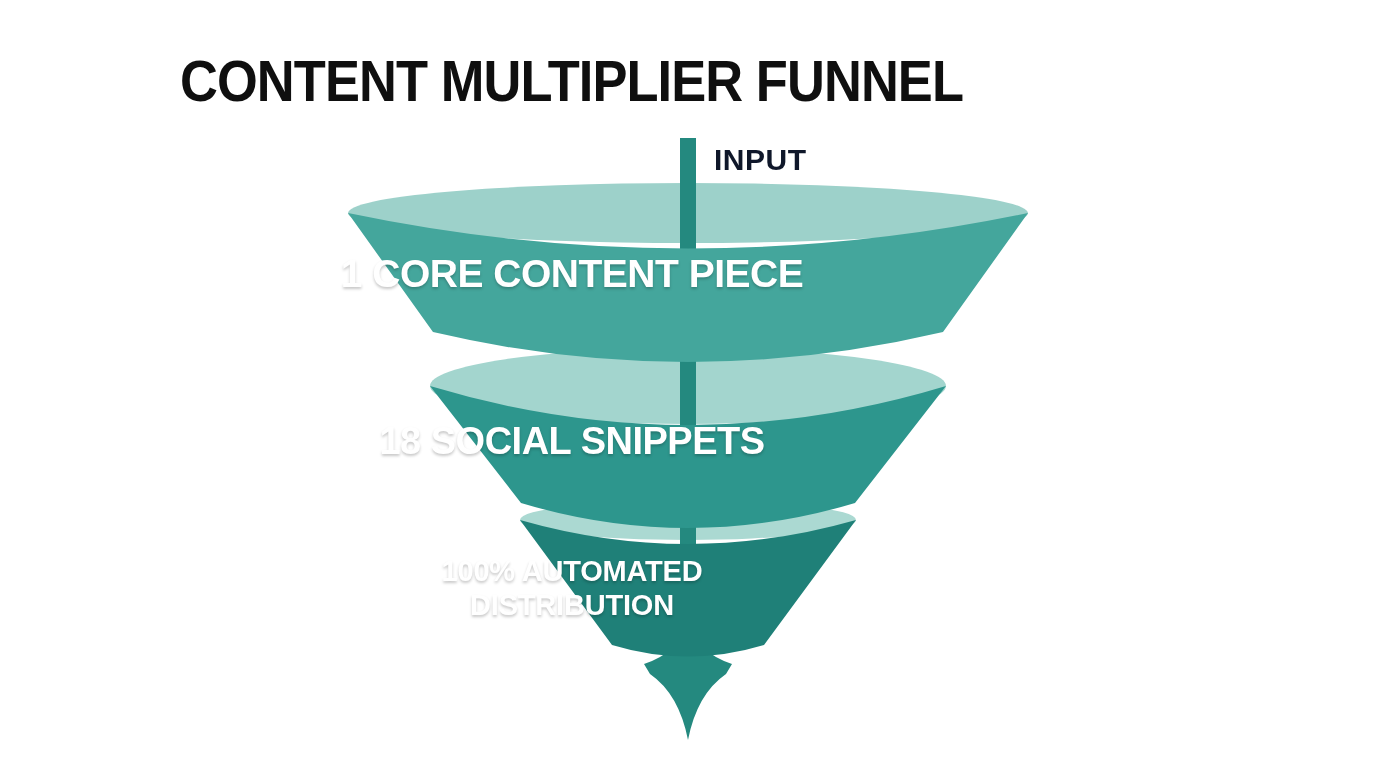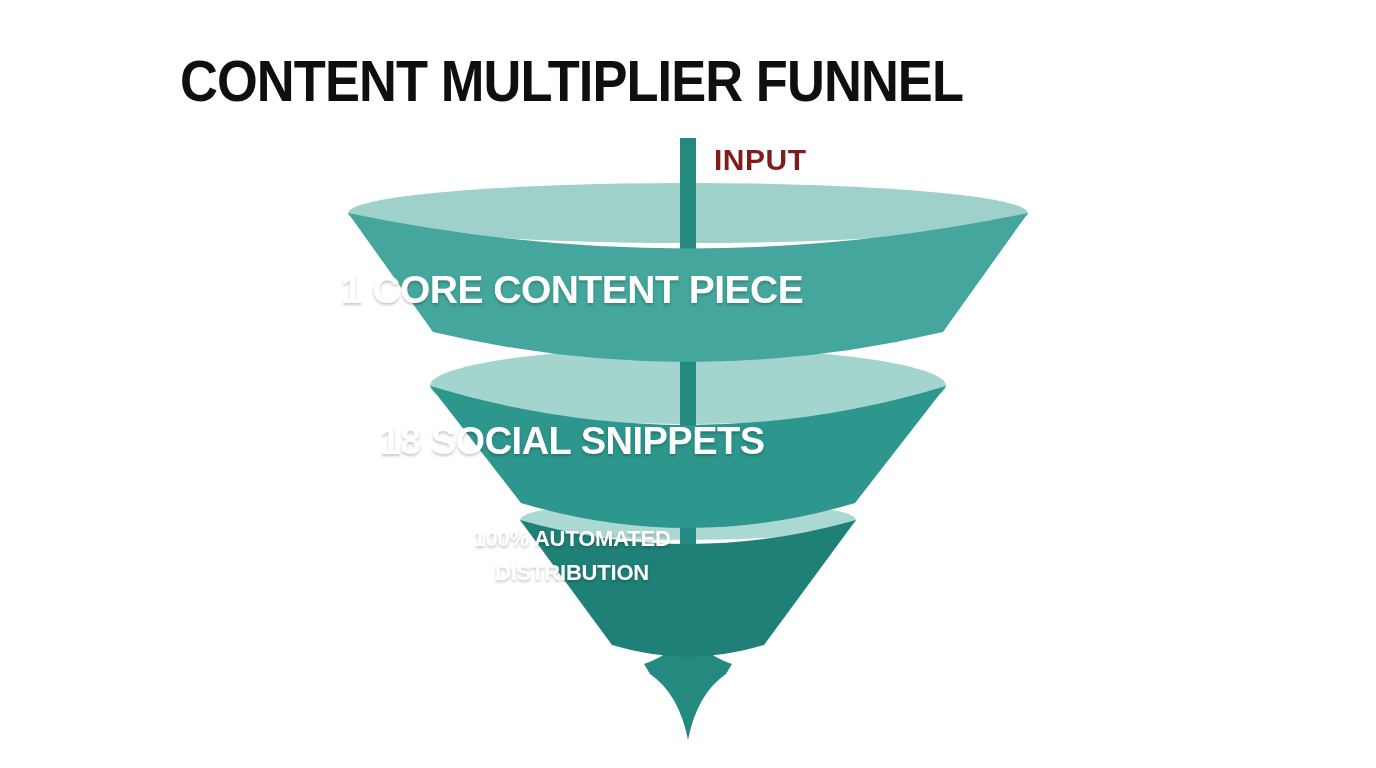"INPUT" .flow-label { color: #7f1d1d -> #0f172a }
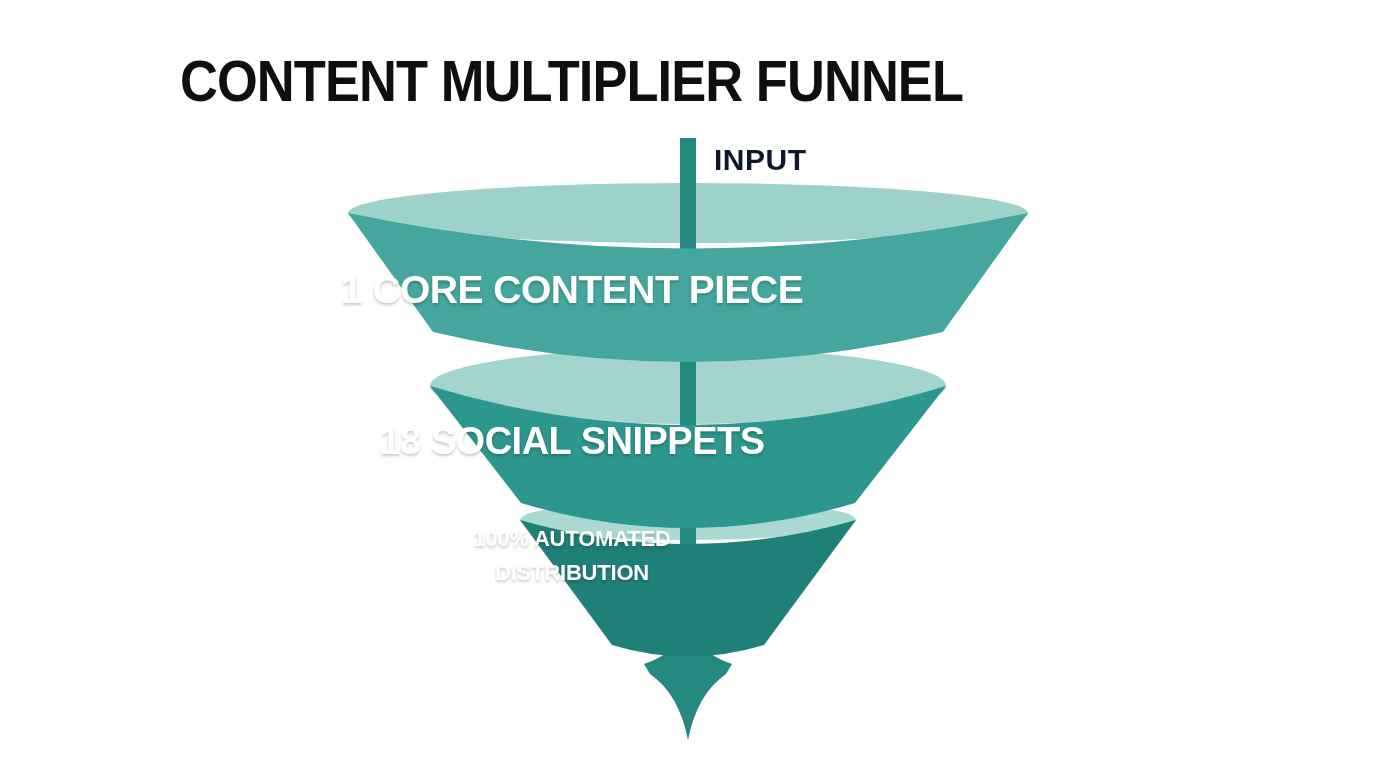"1 CORE CONTENT PIECE" .tier-label-1 { top: 268px -> 252px }
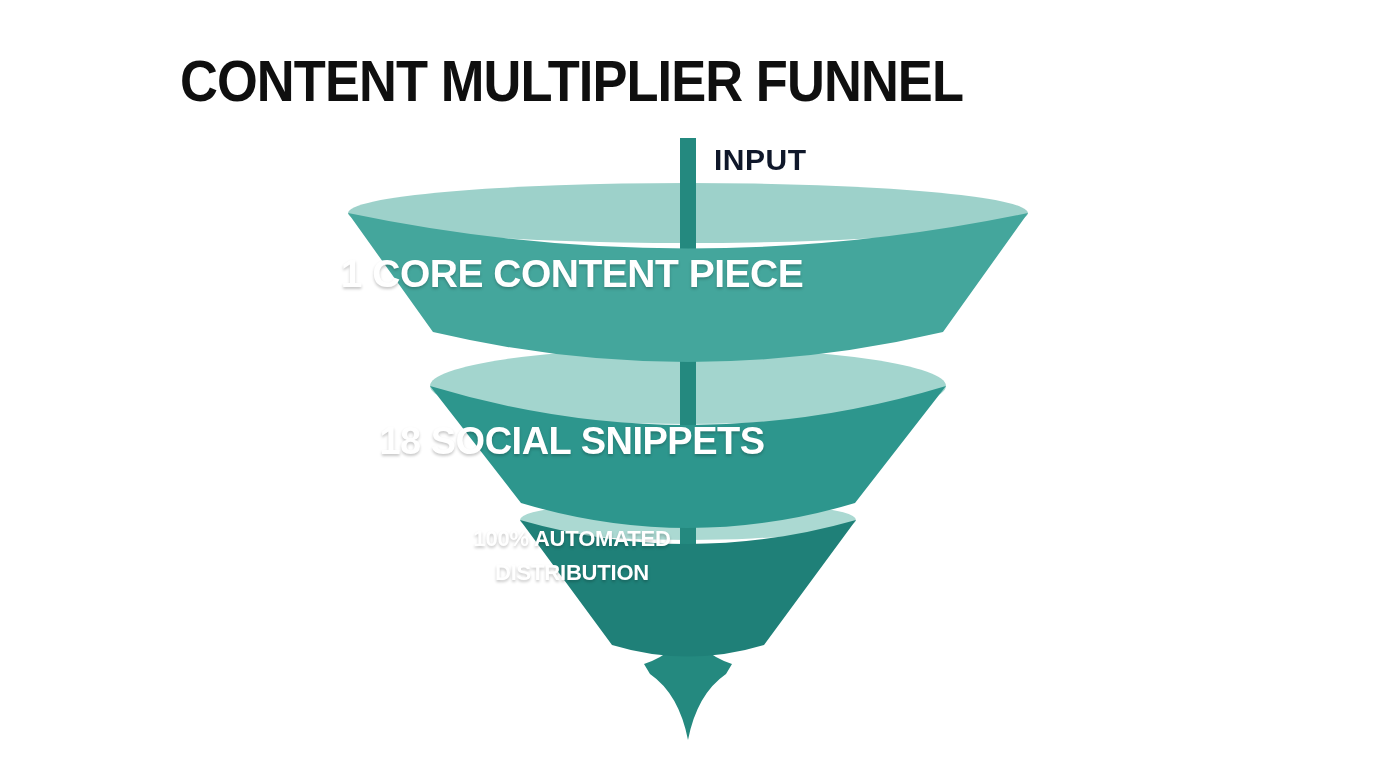"100% AUTOMATED DISTRIBUTION" .tier-label-3 { font-size: 22px -> 29px; top: 522px -> 554px }
